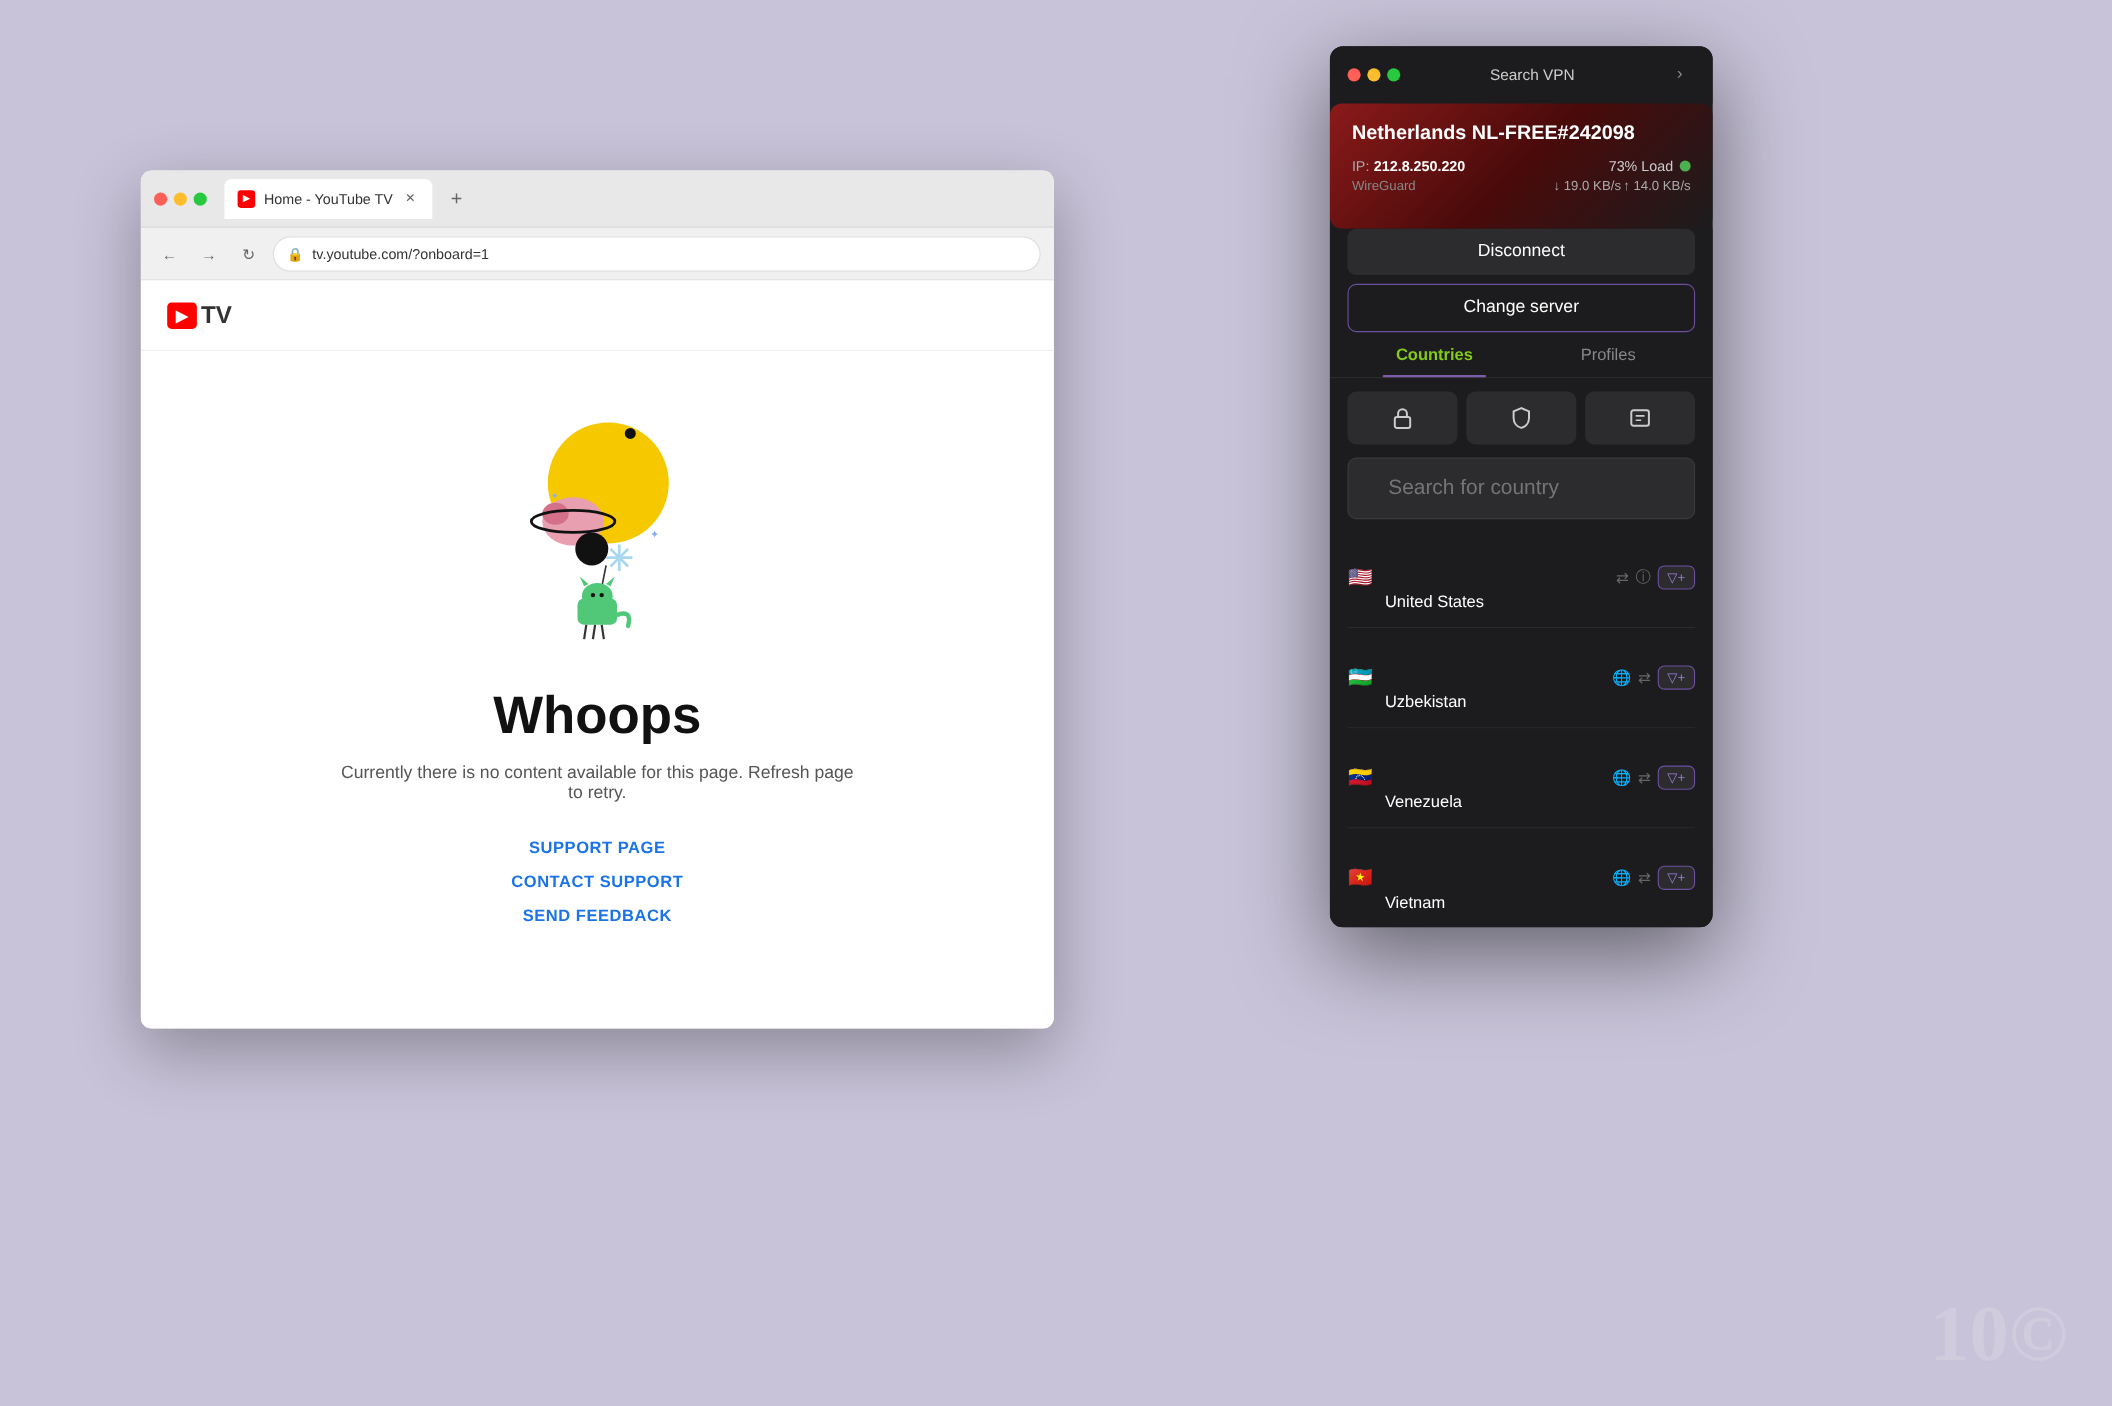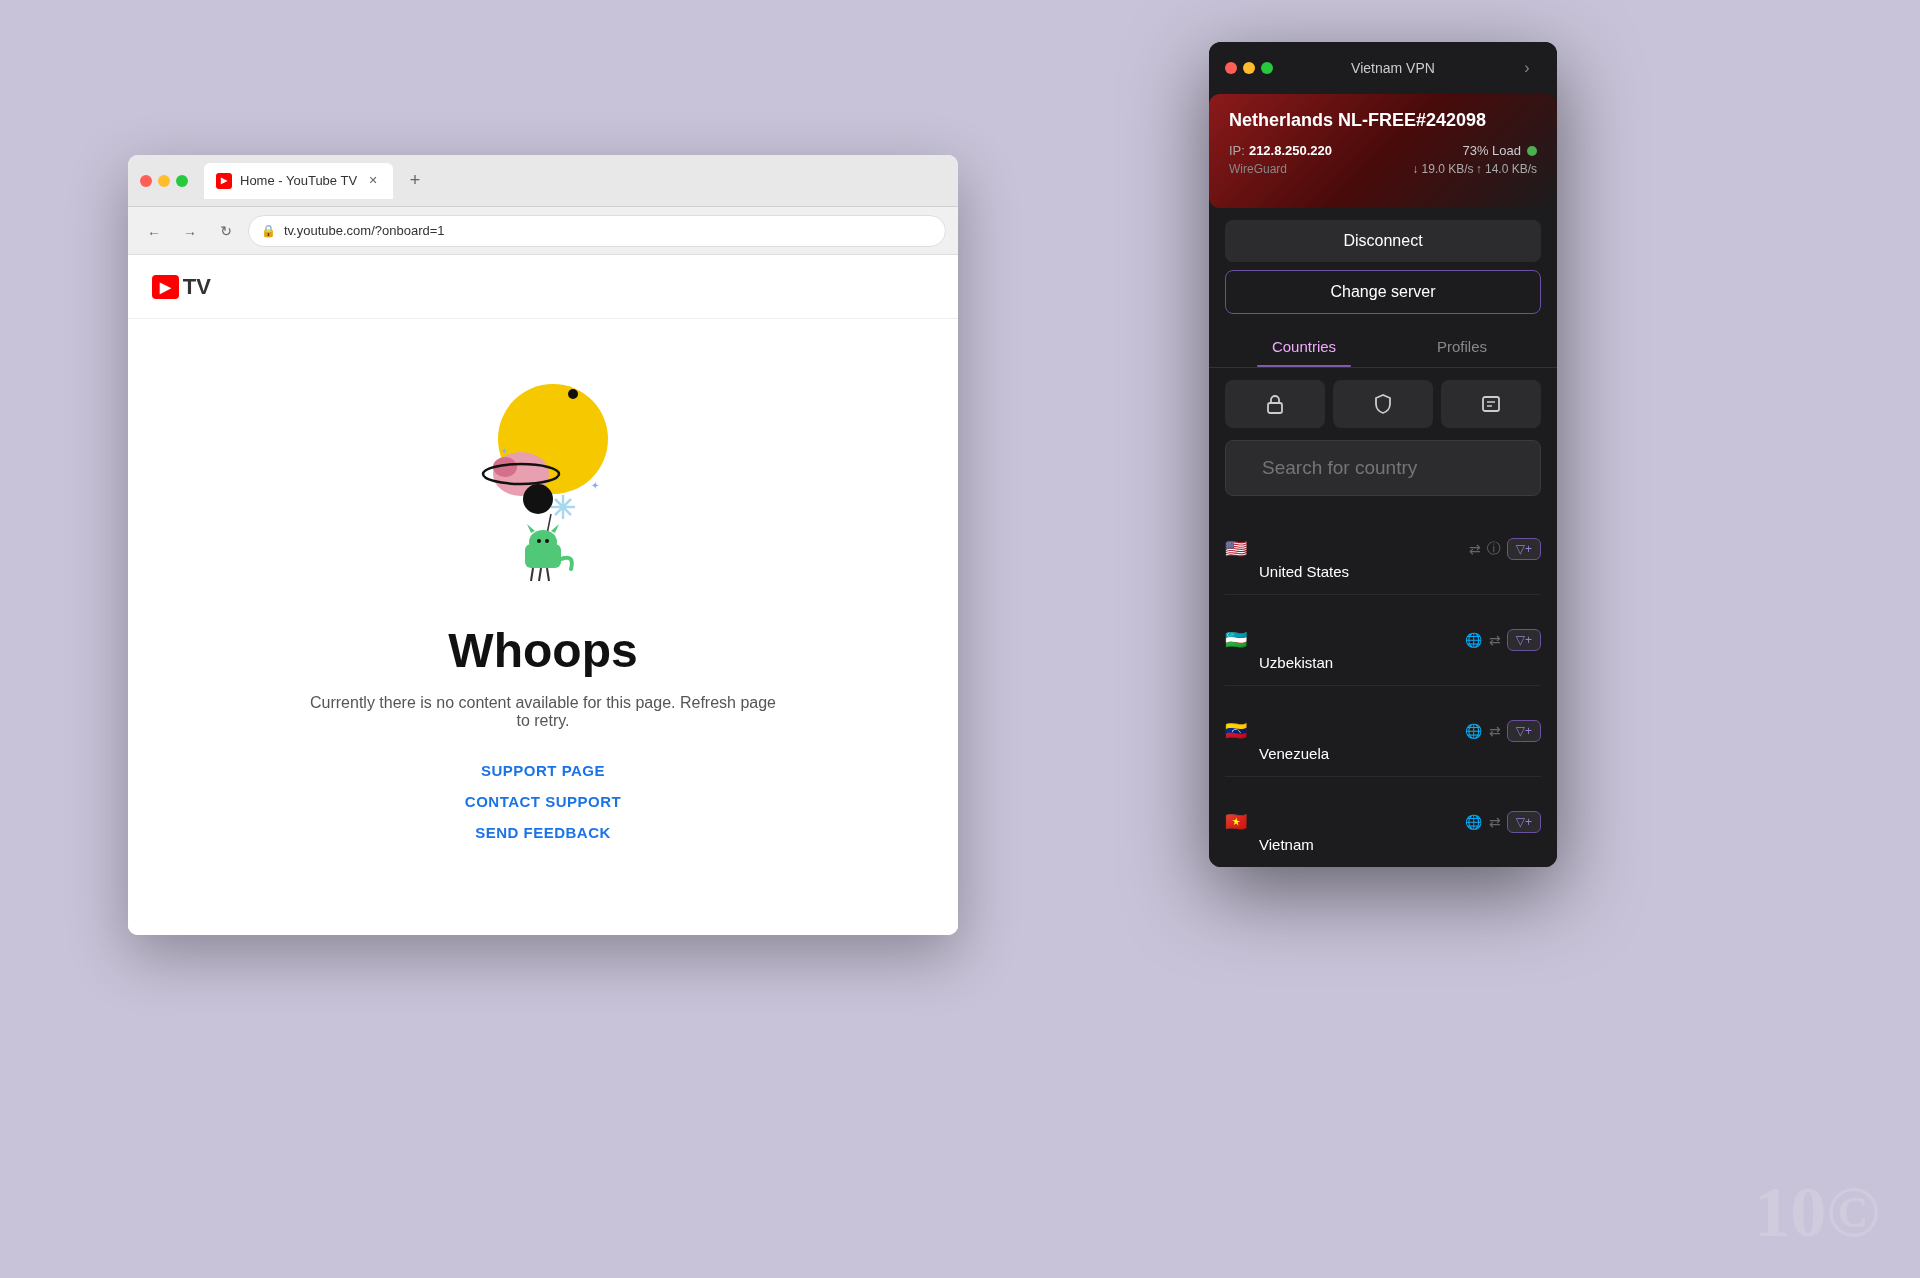"Vietnam VPN" span.vpn-title { text: Vietnam -> Search }
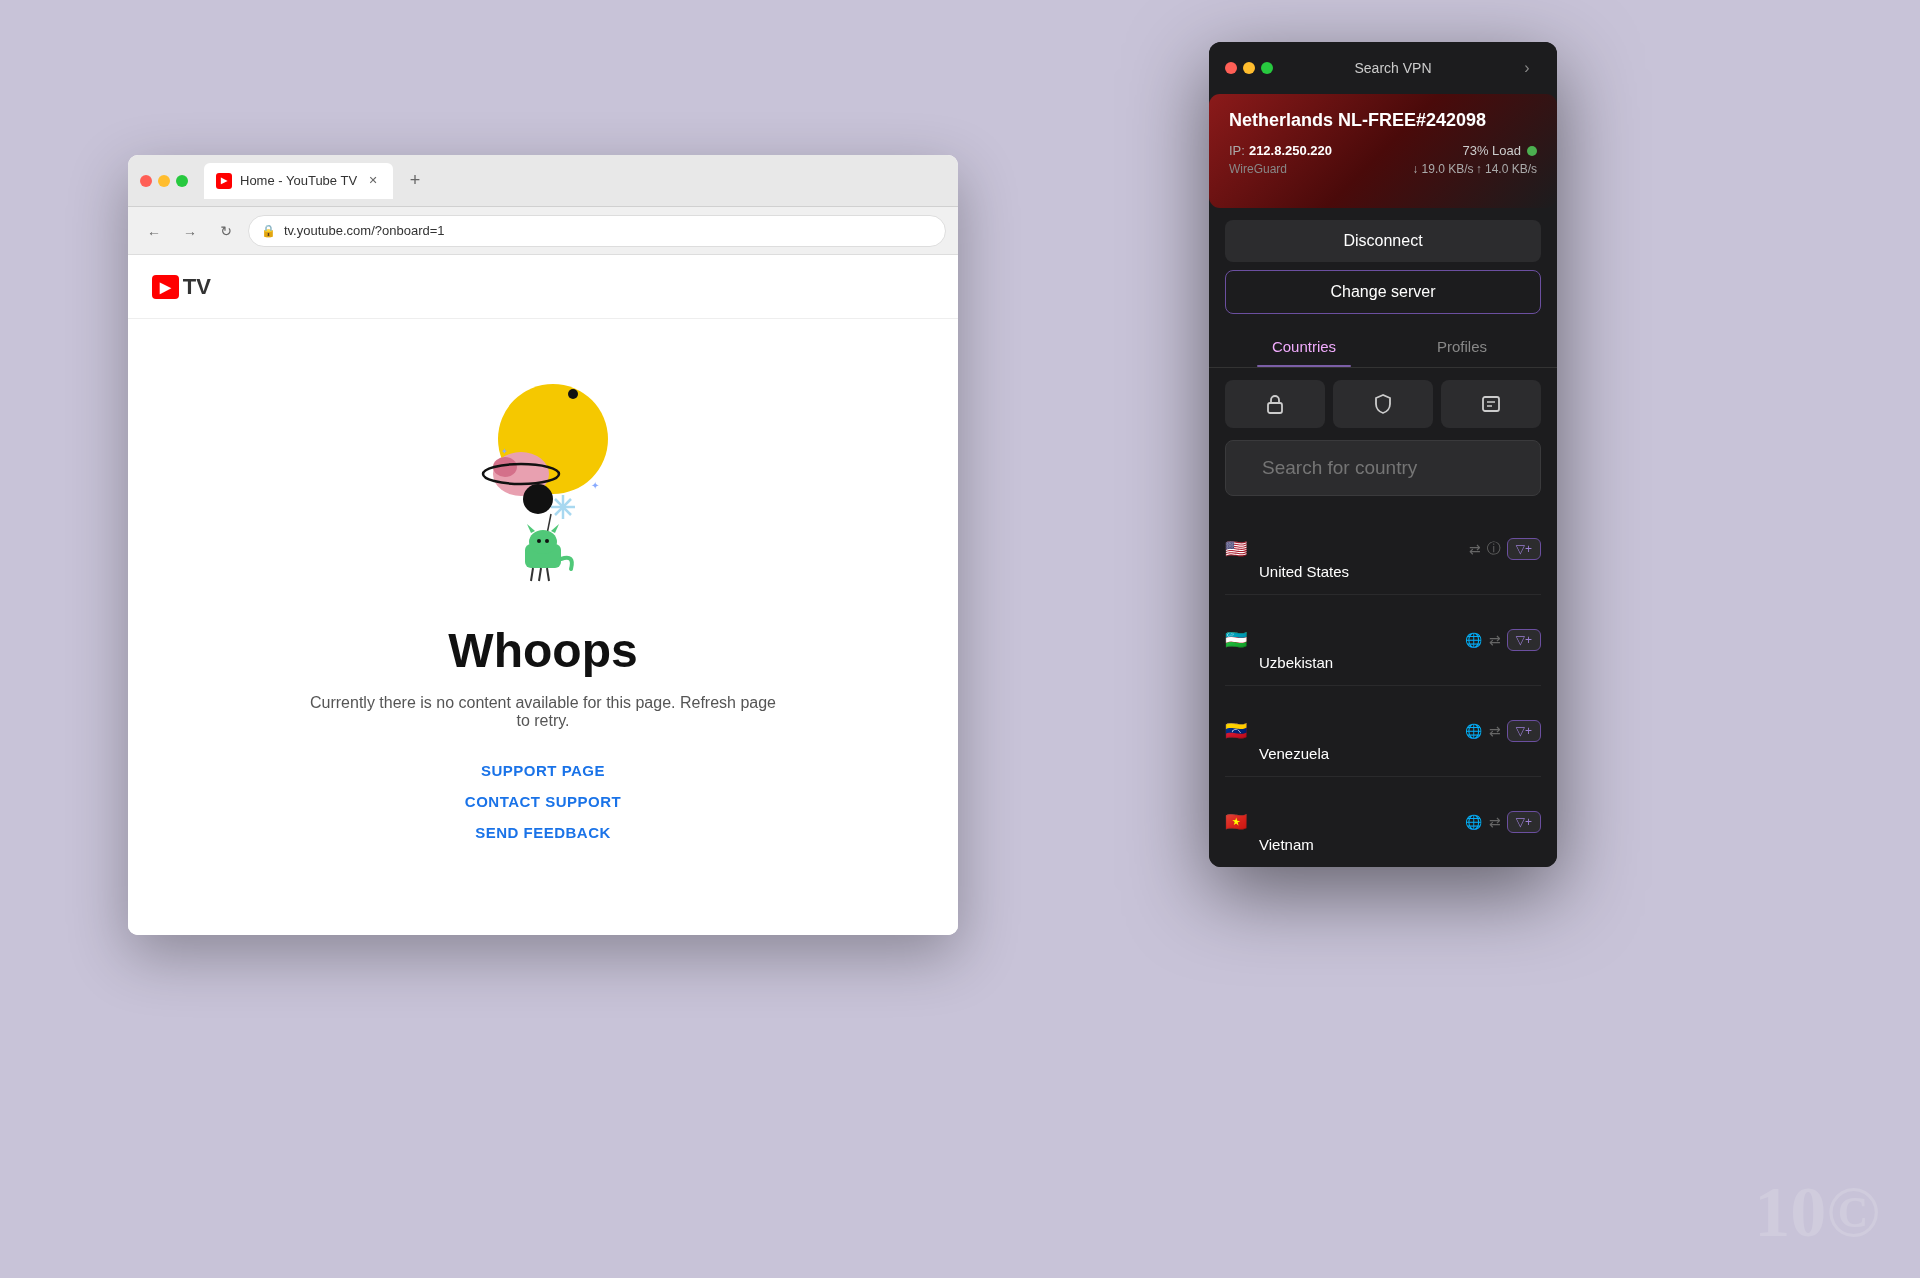"Disconnect" .vpn-buttons { padding: 12px 16px -> 0 16px }
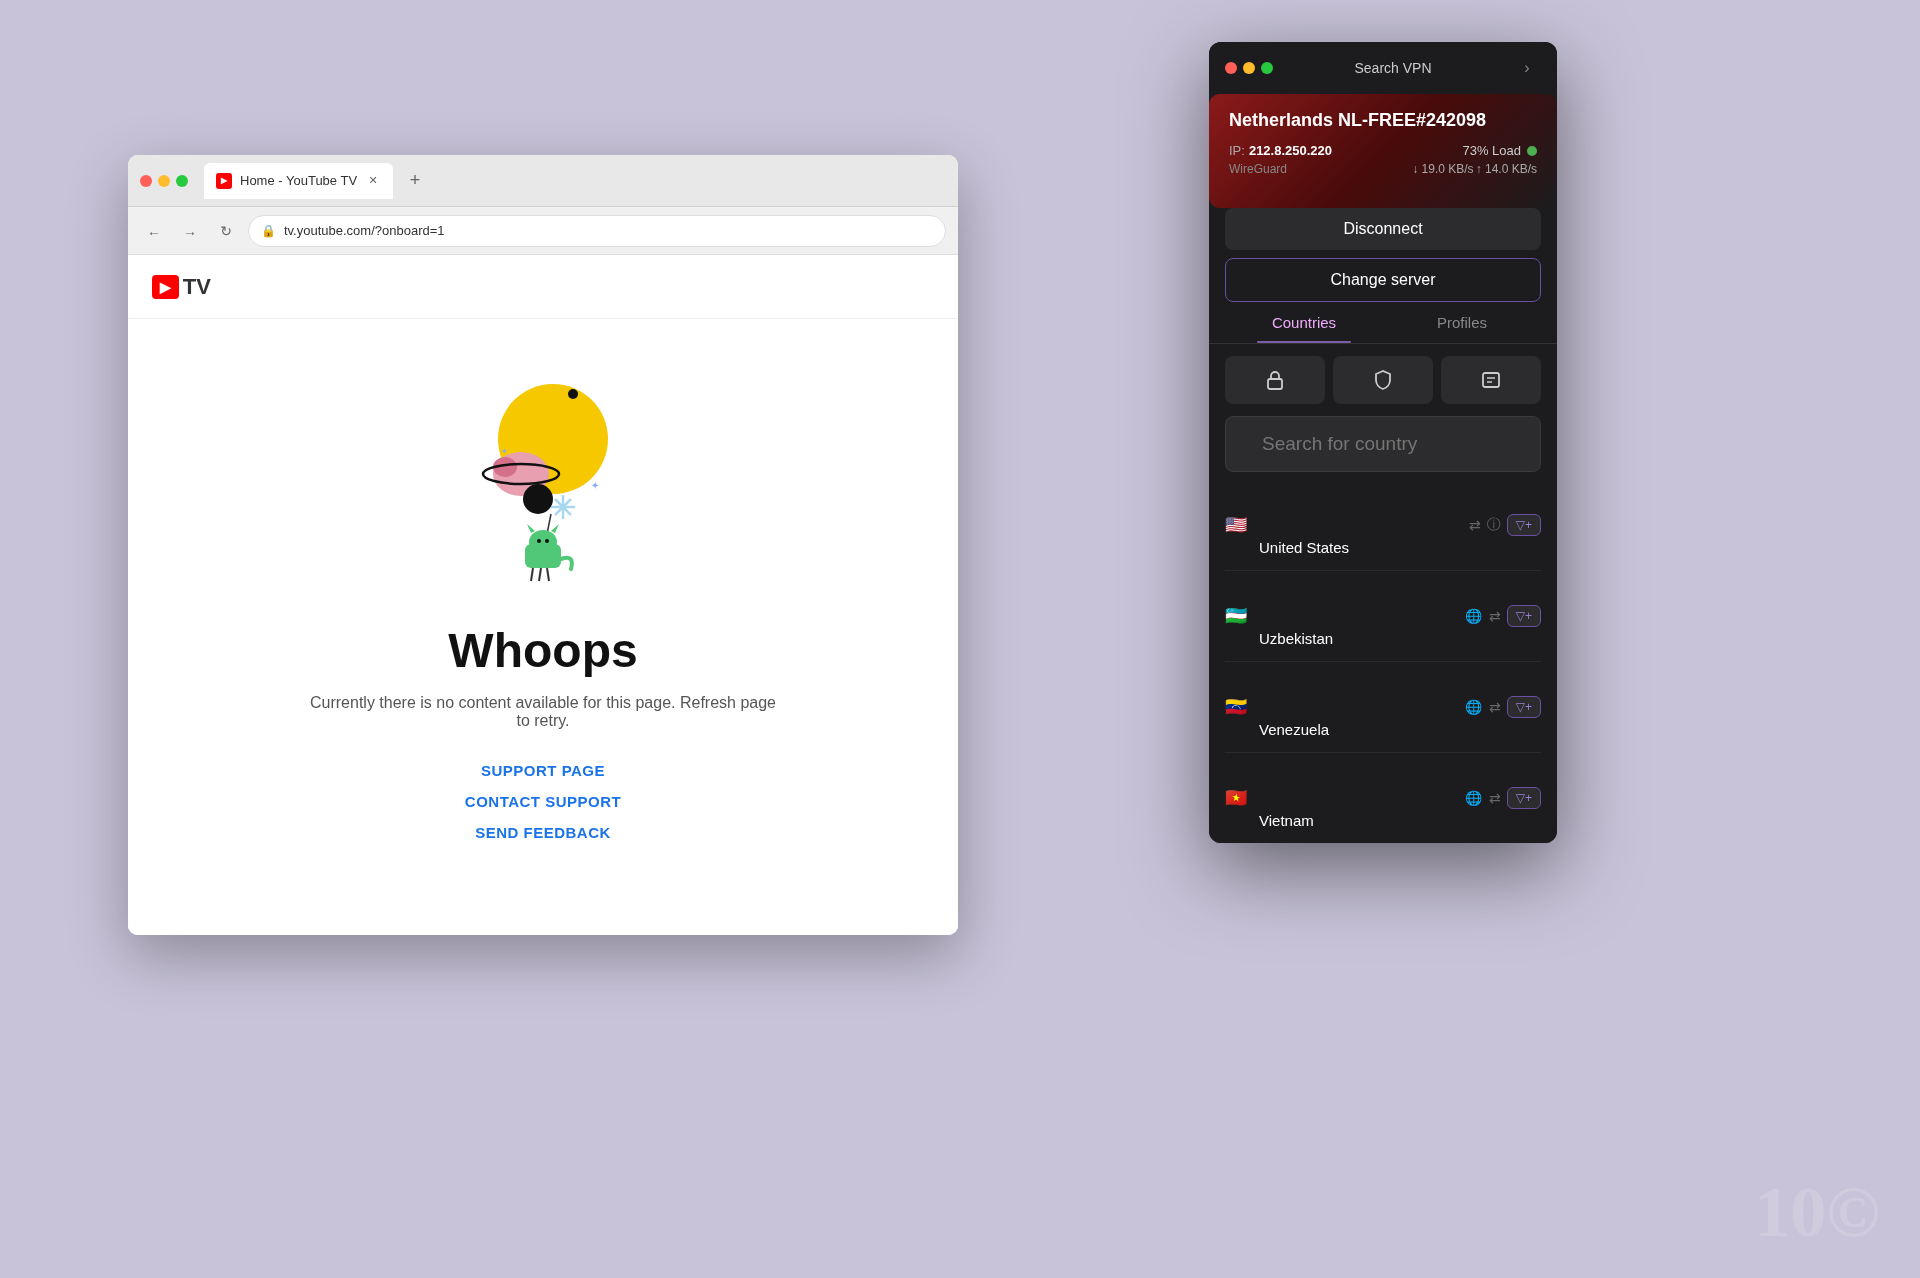"Countries" .vpn-tab.active { color: #f0abfc -> #84cc16; font-weight: none -> bold }
